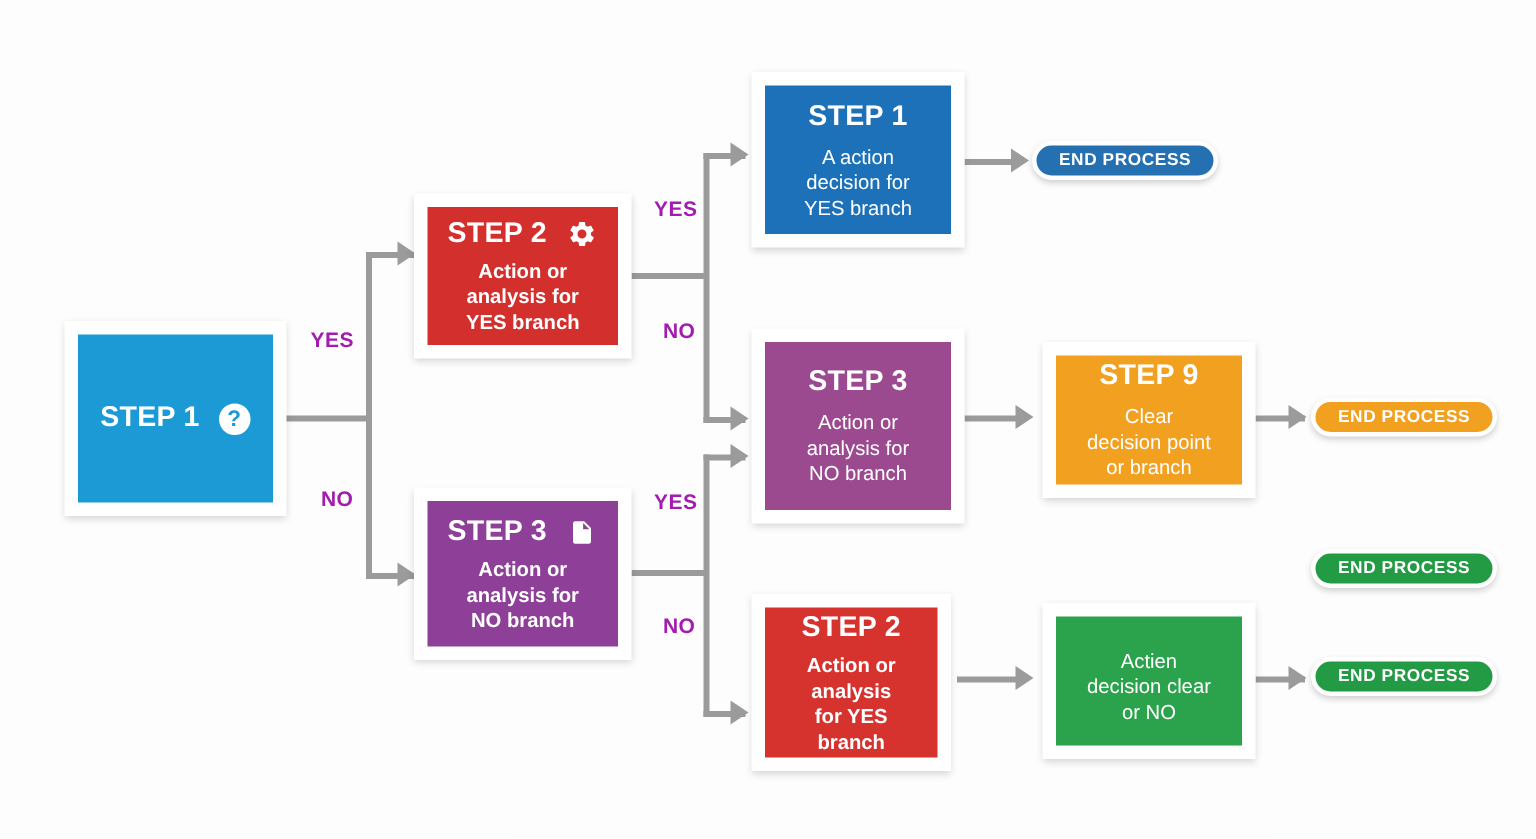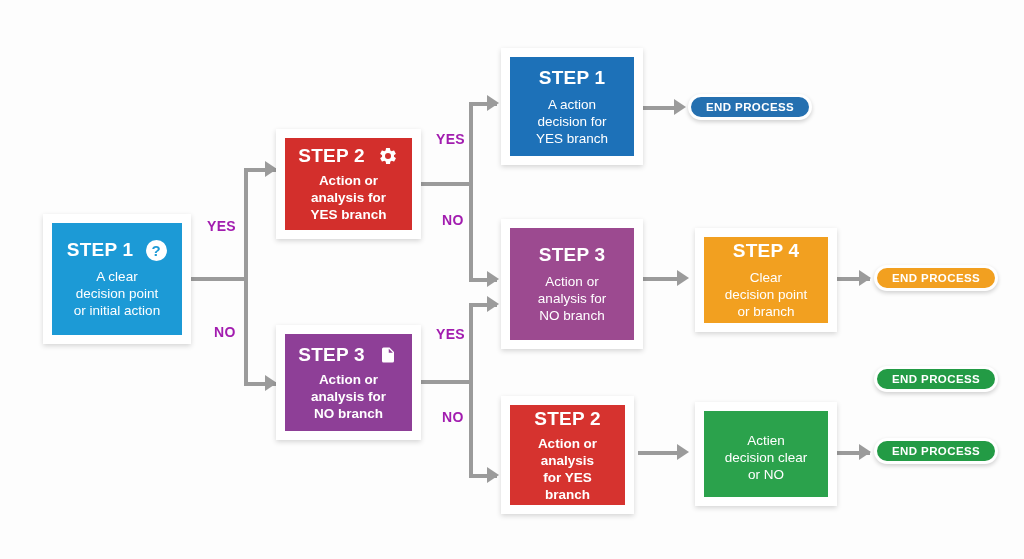"STEP 4" span.node-title { text: 4 -> 9 }
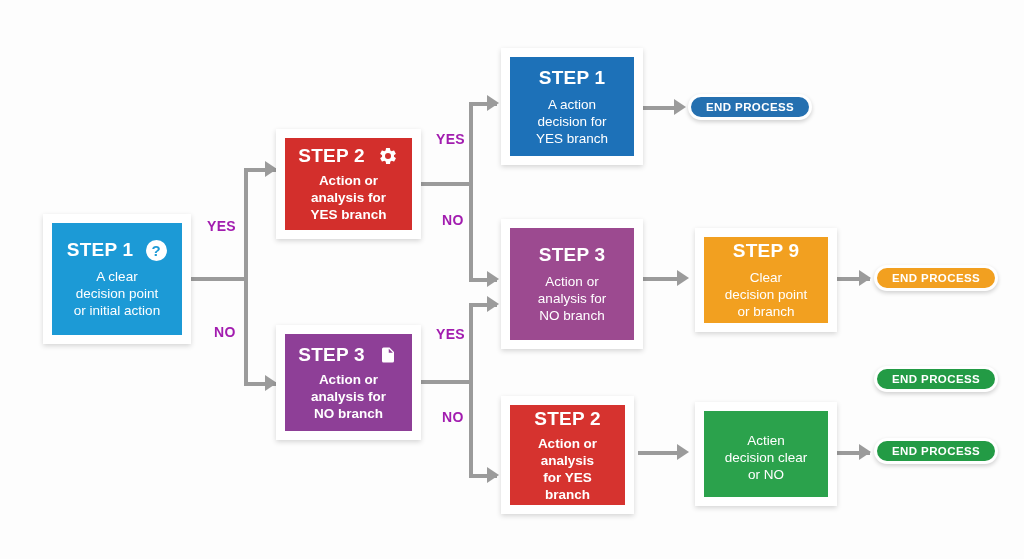"A clear decision point or" div.node-desc { html: <div>A clear decision point or initial action</div> -> none }
